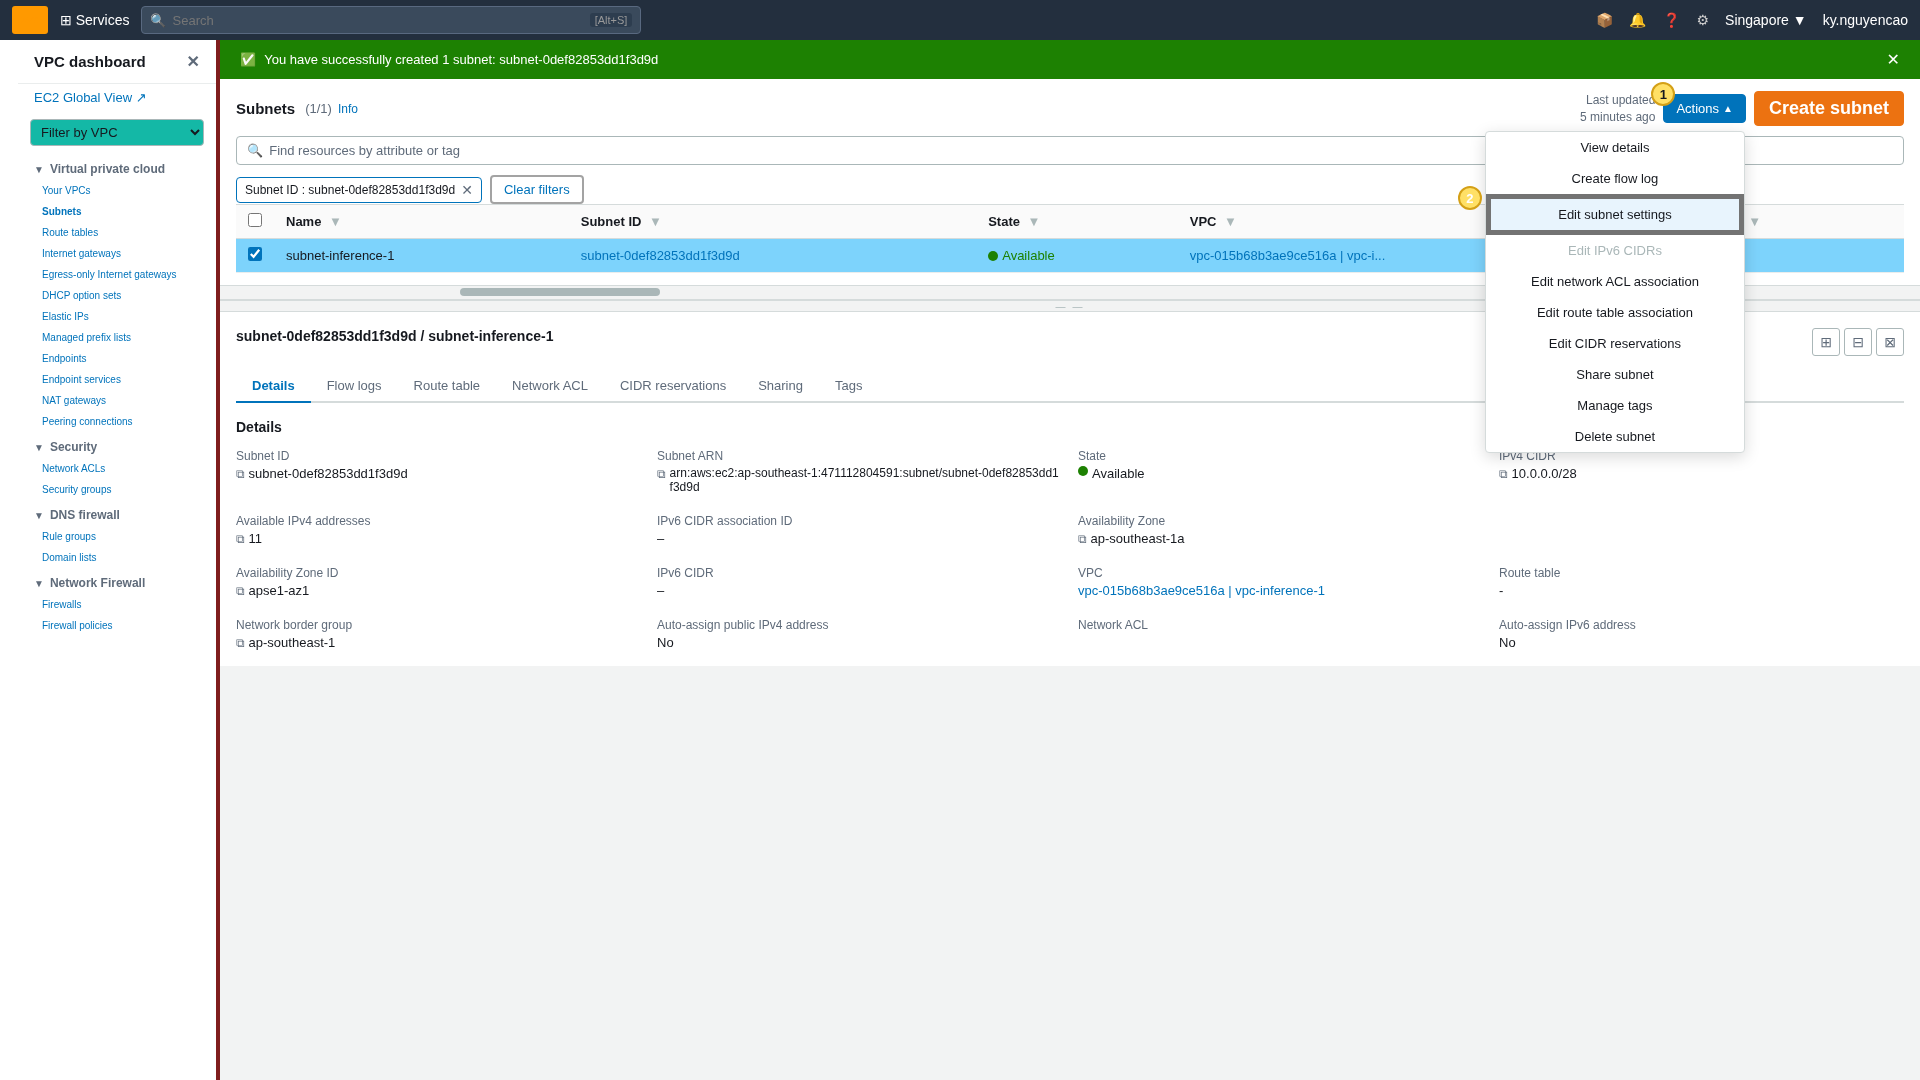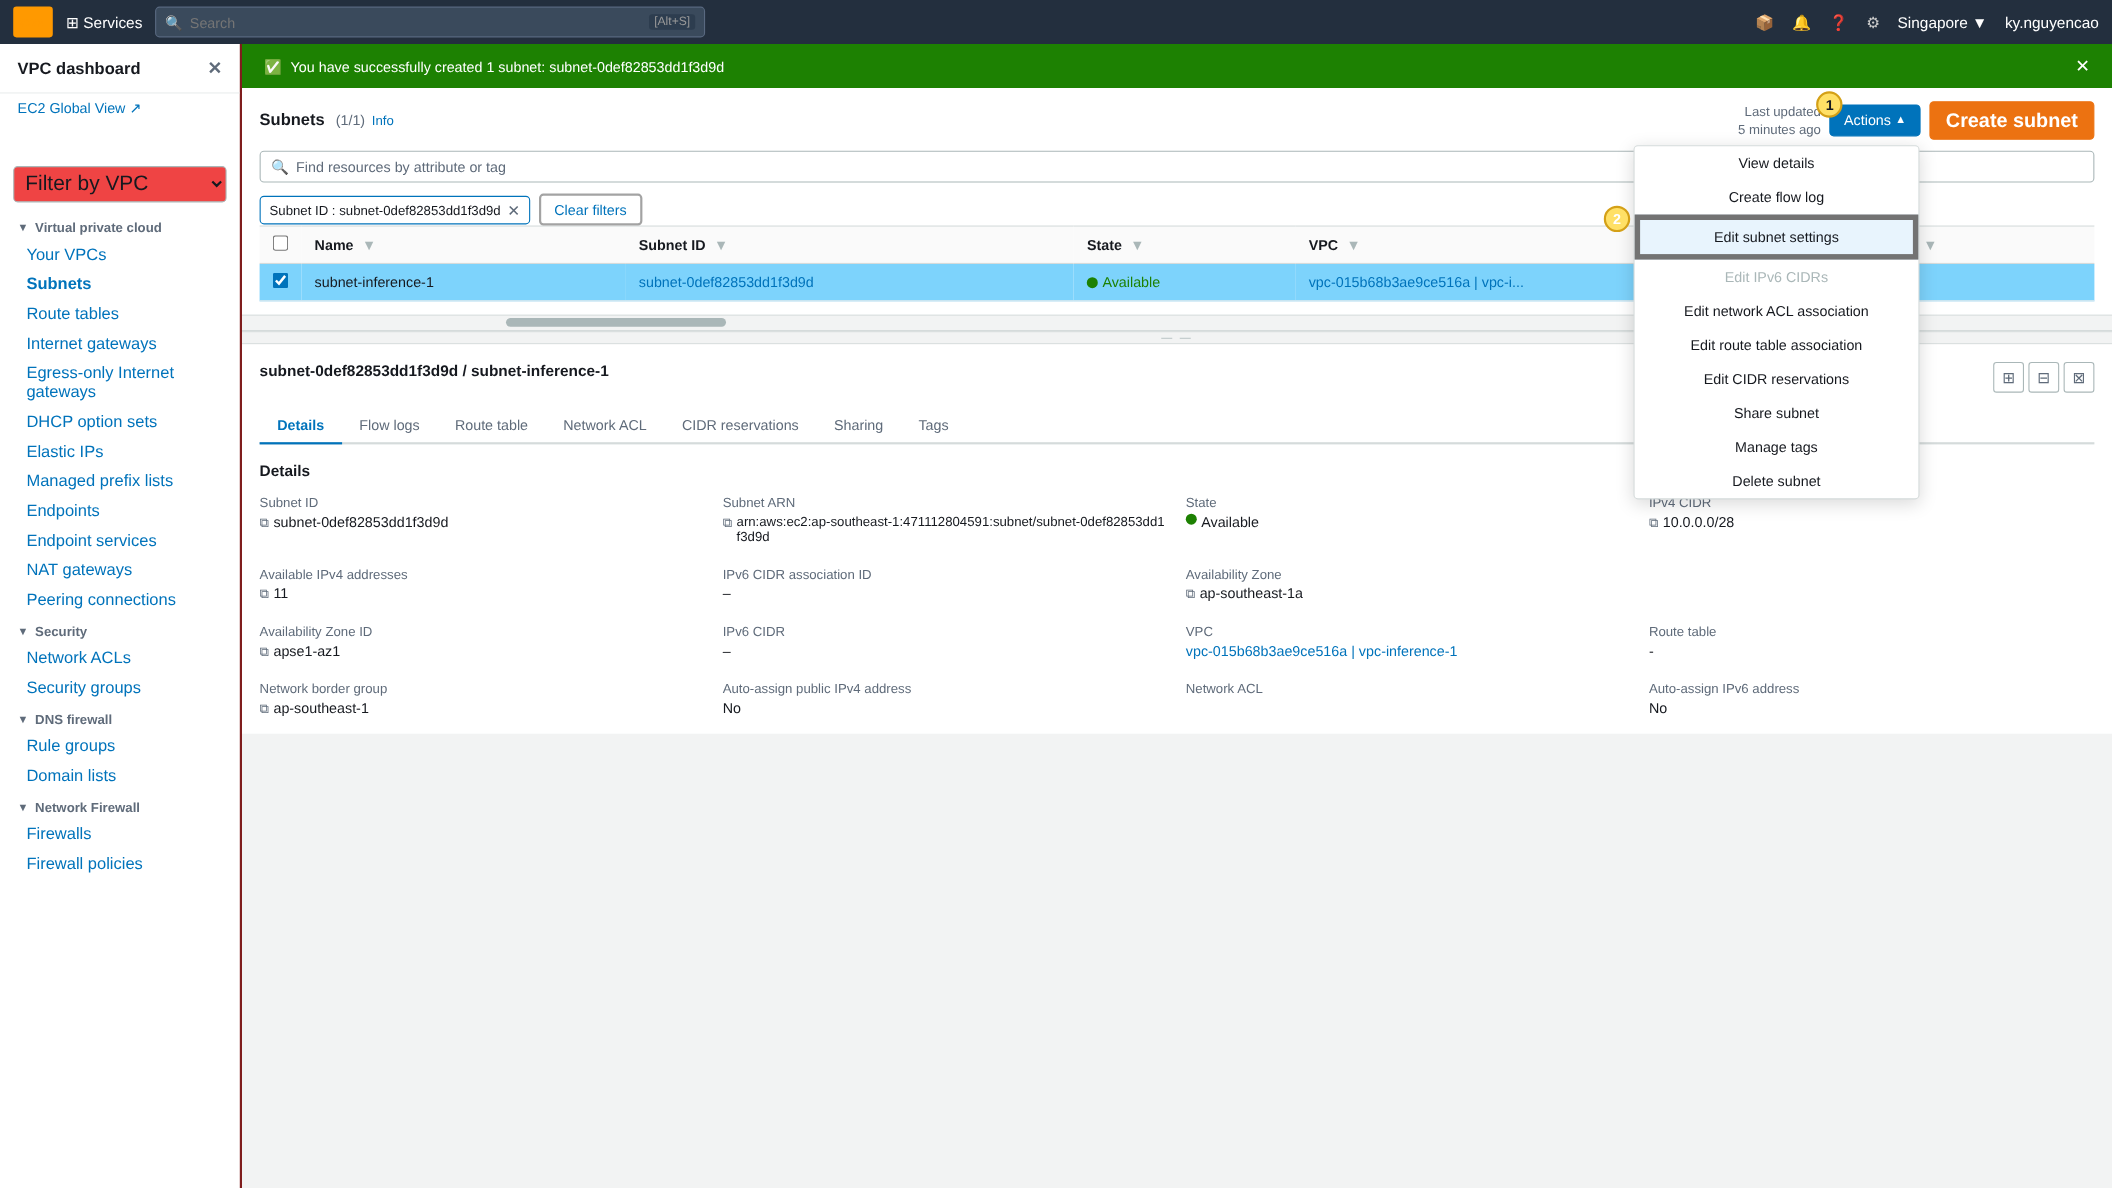"VPC dashboard" .sidebar { border-right: 2px solid #7f1d1d -> 4px solid #7f1d1d; padding-left: none -> 18px }
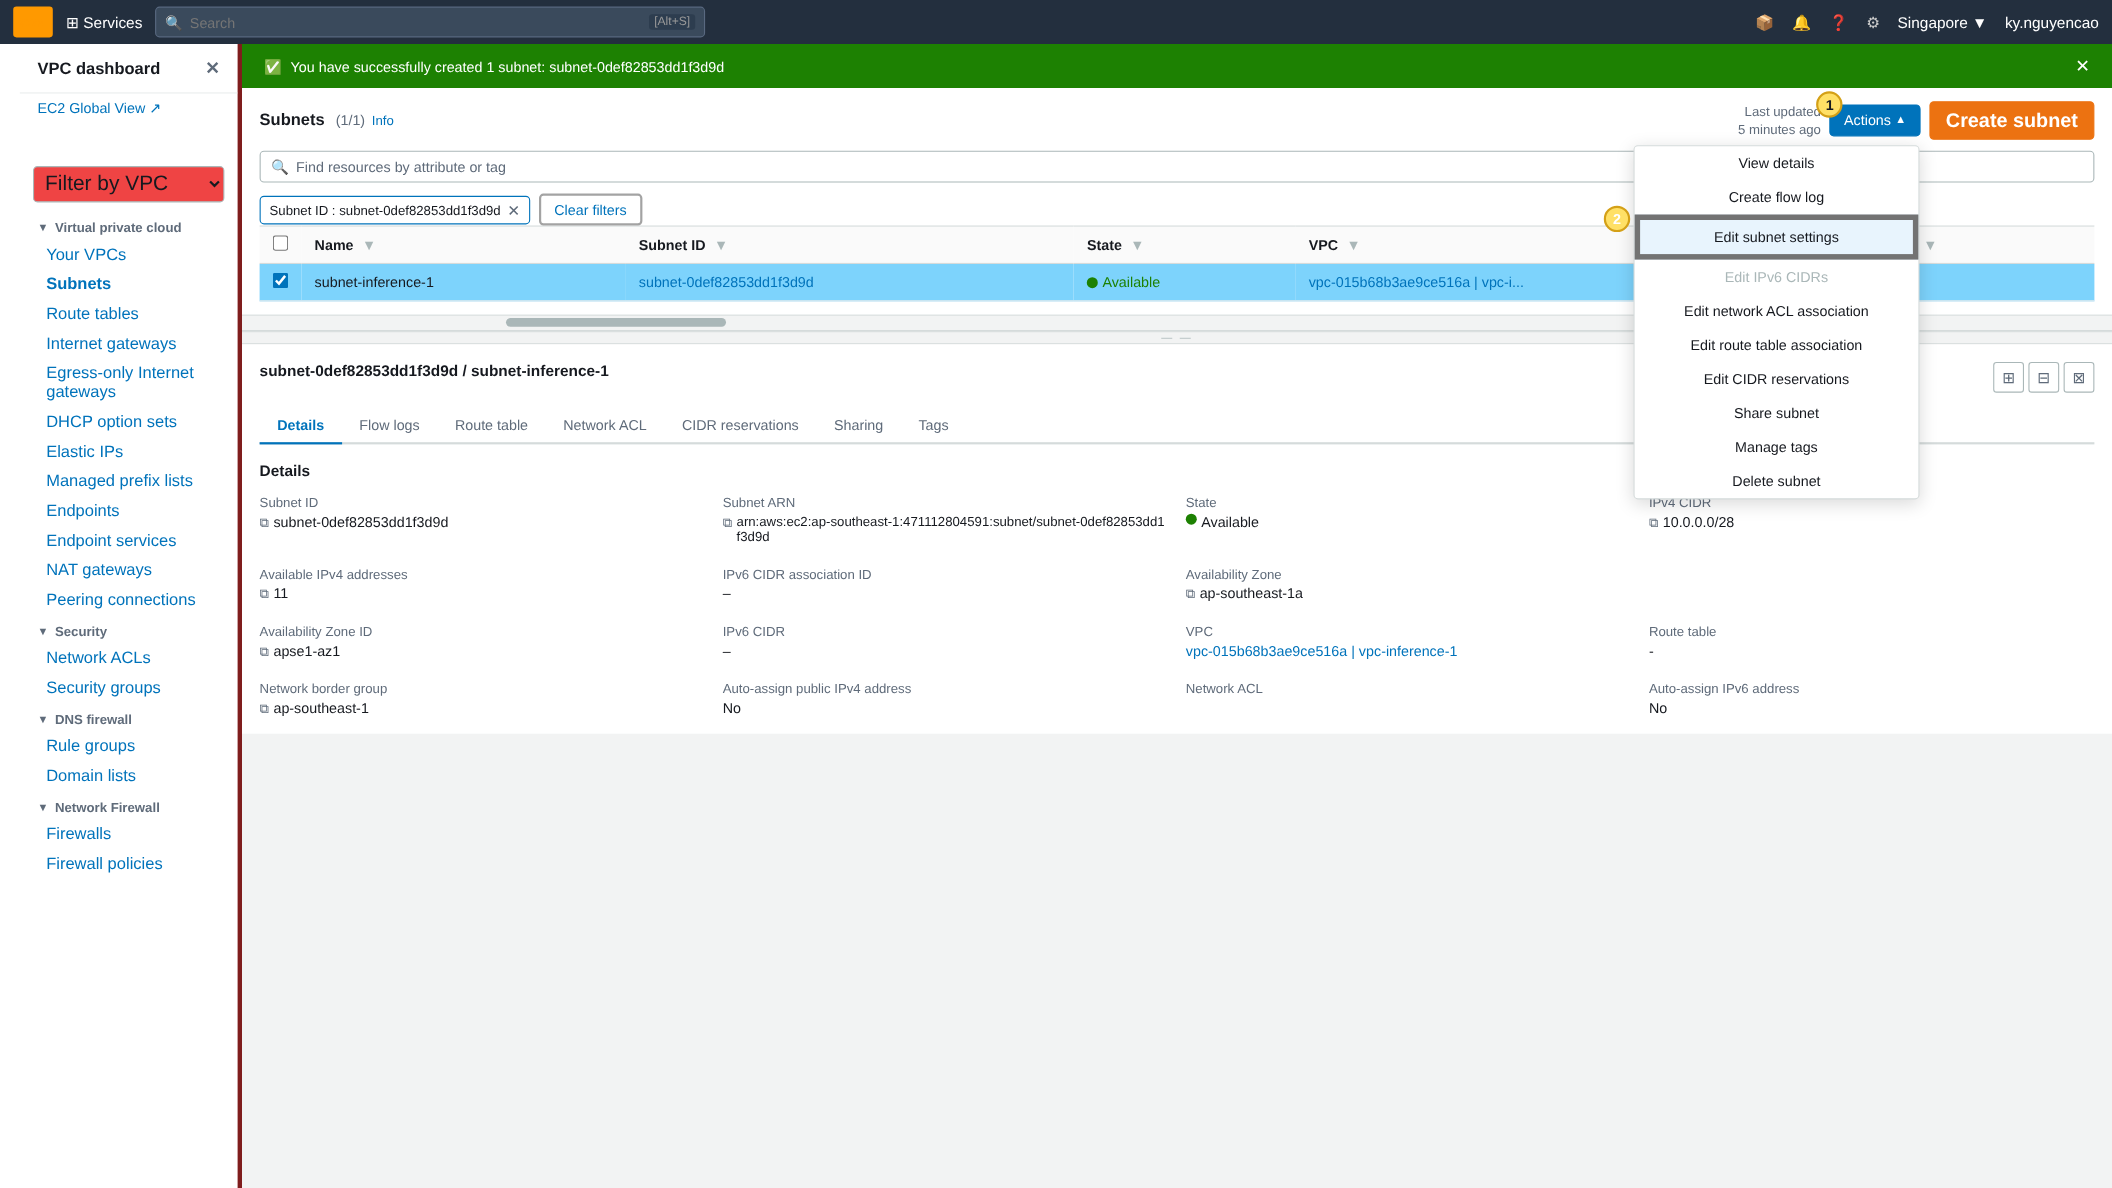"Filter by VPC" .filter-vpc select { background: #ef4444 -> #14b8a6; font-size: 19px -> 13px; margin-top: 31px -> none }
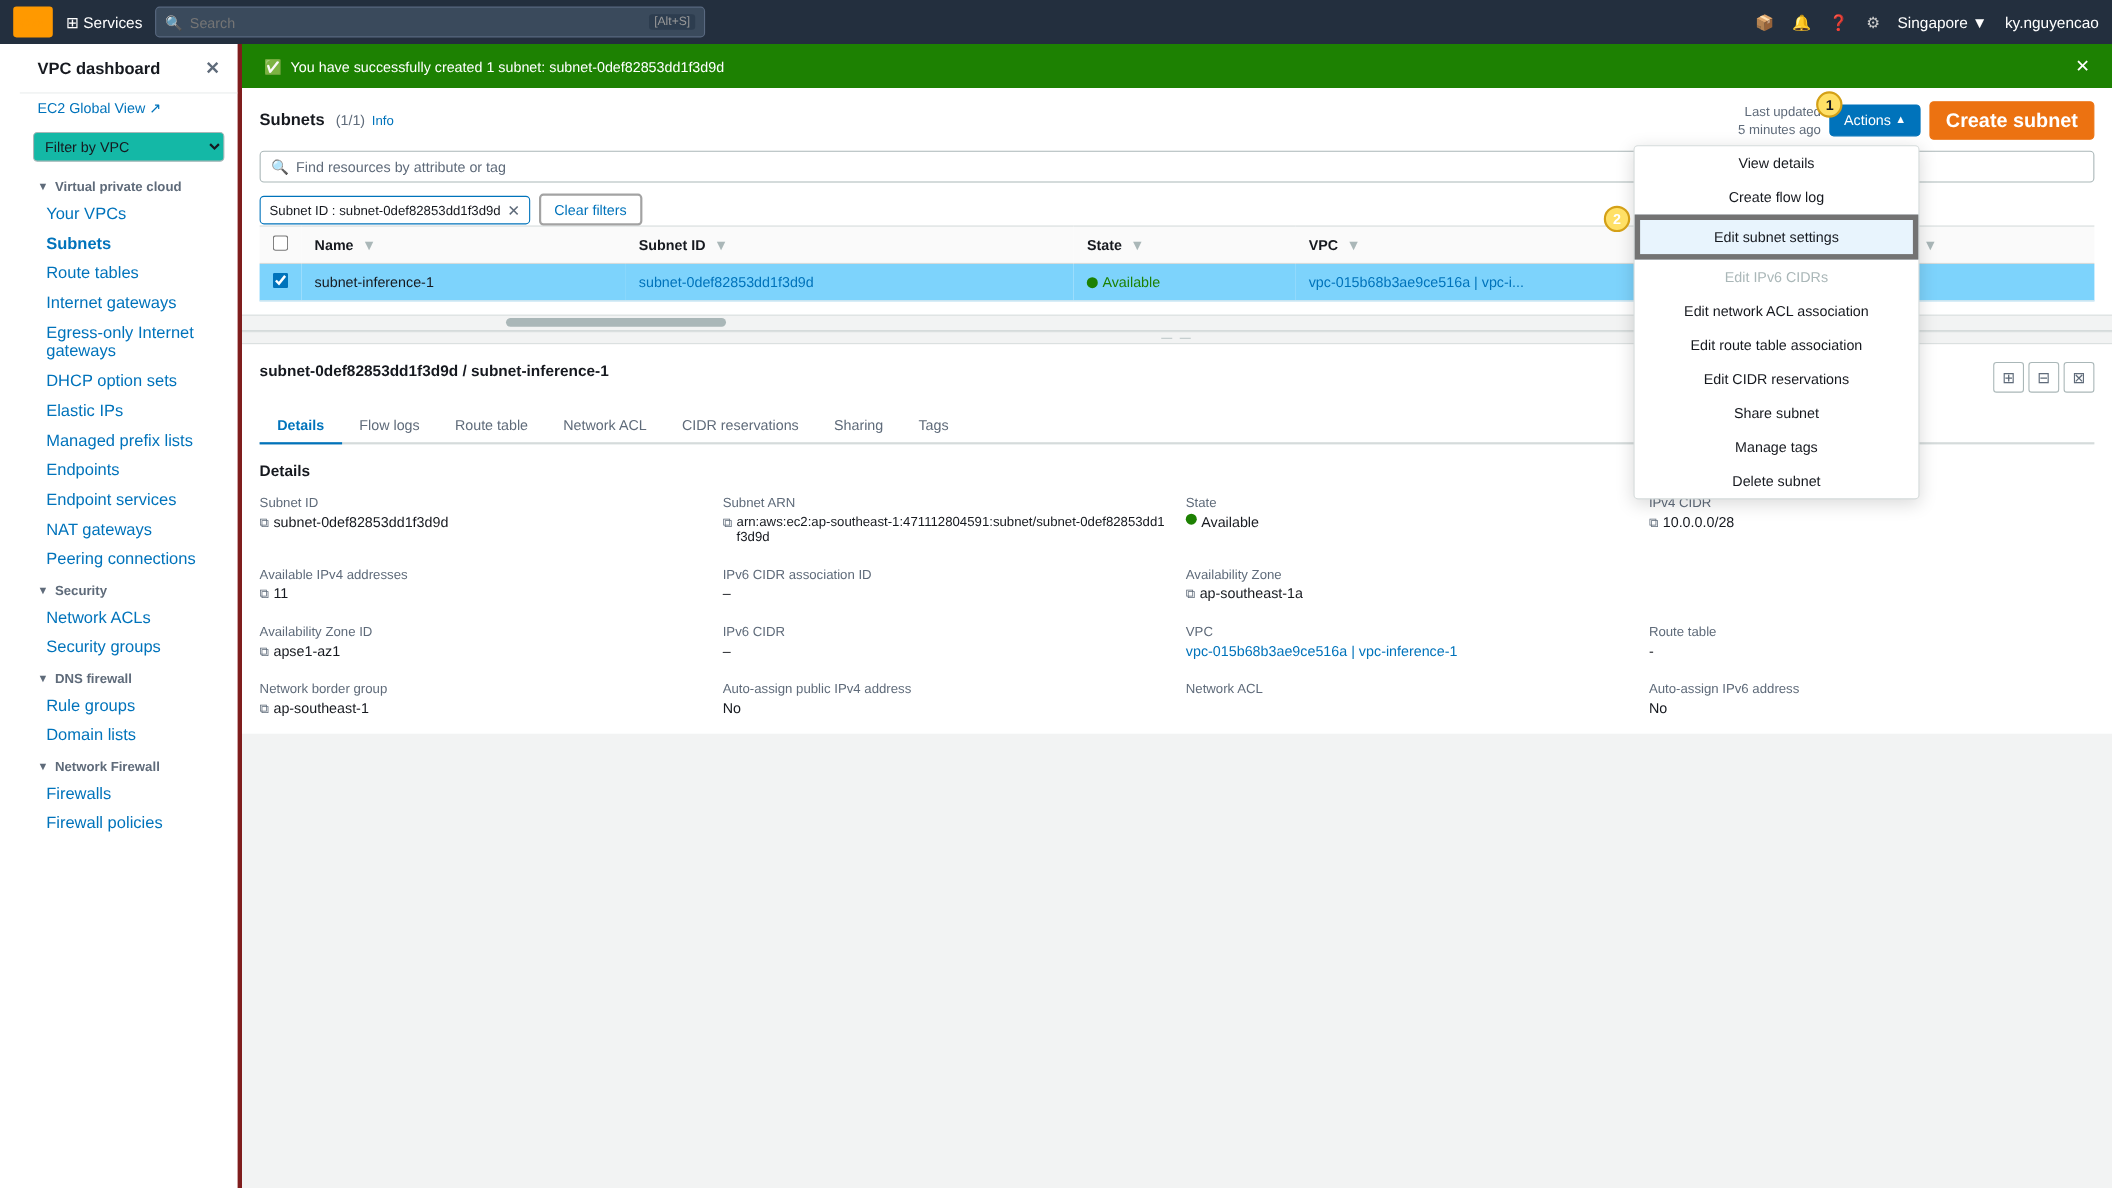"Your VPCs" .sidebar-nav-item { font-size: 15px -> 10px }
